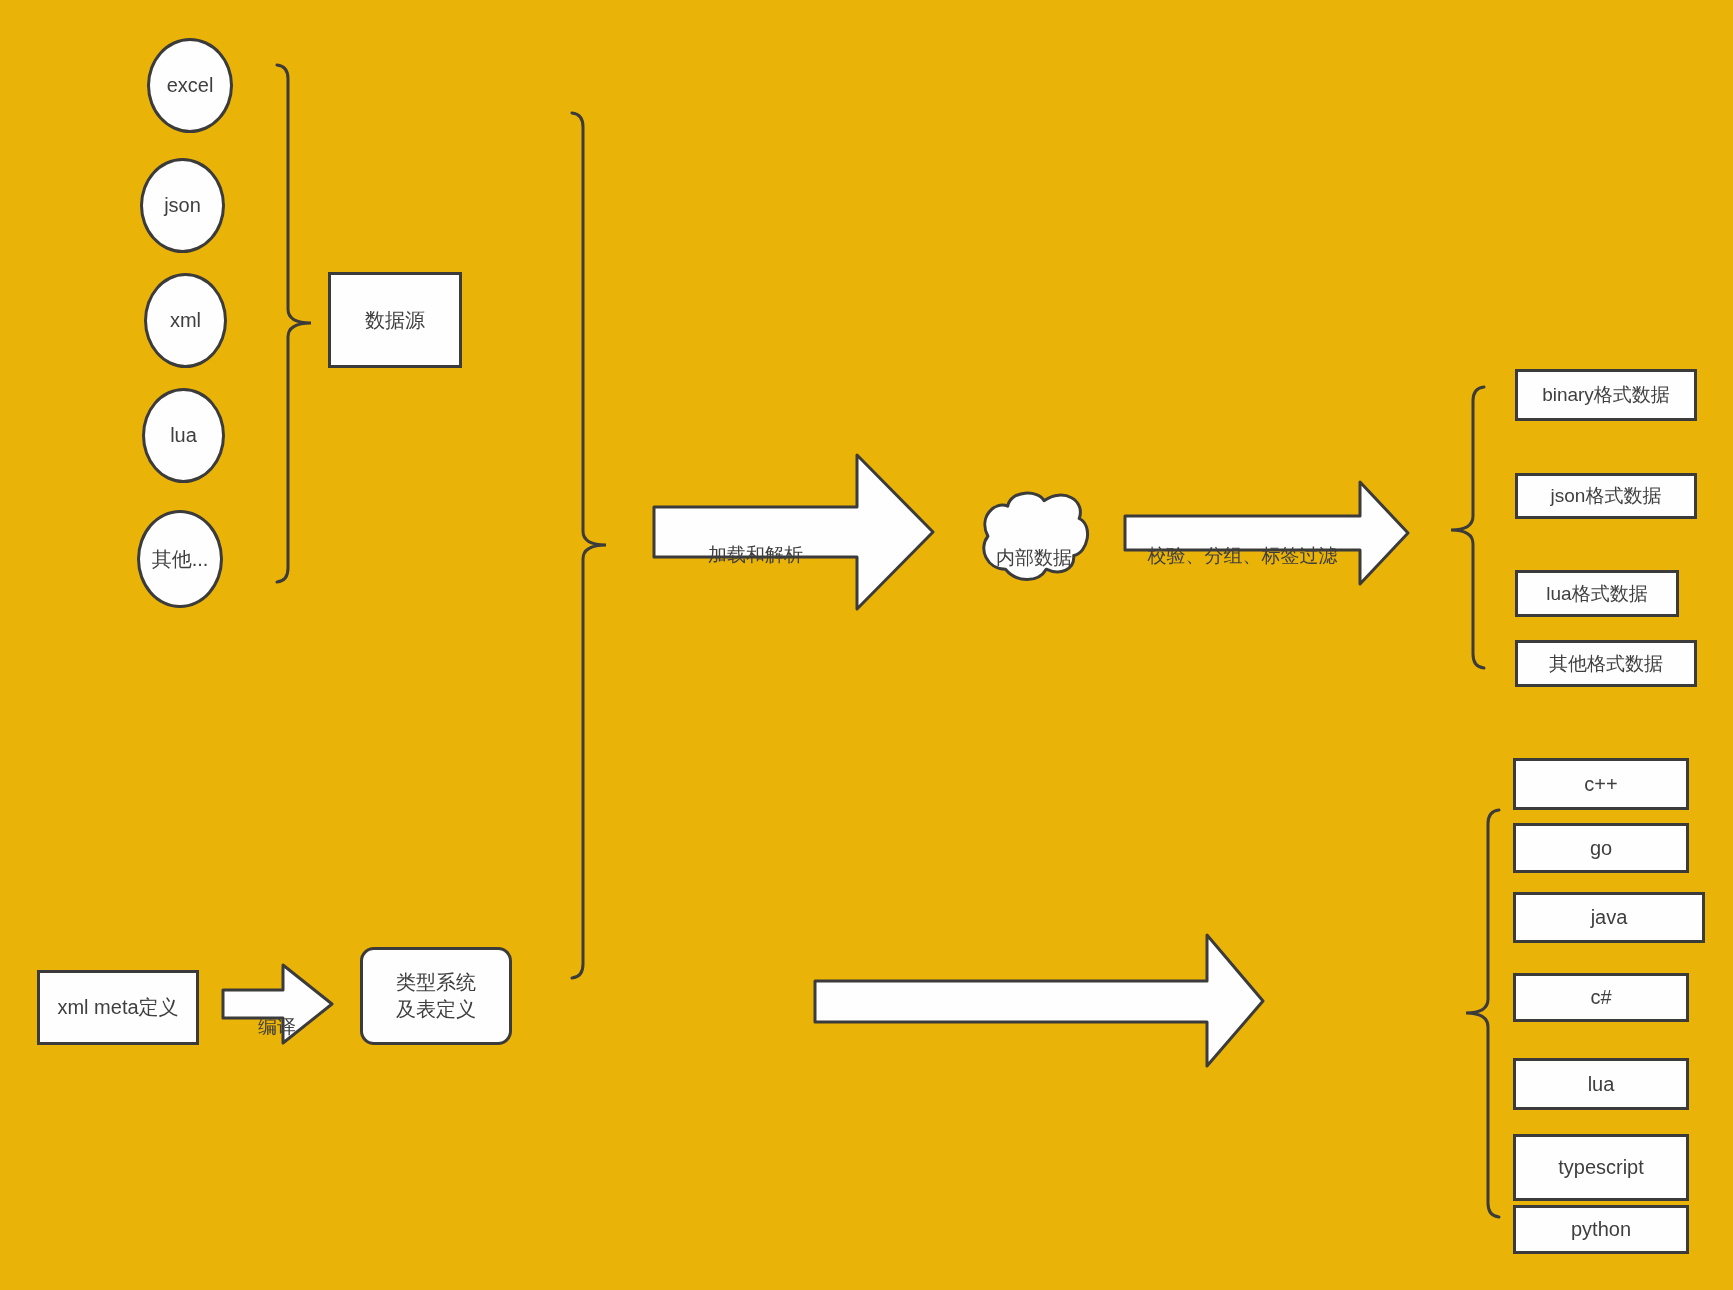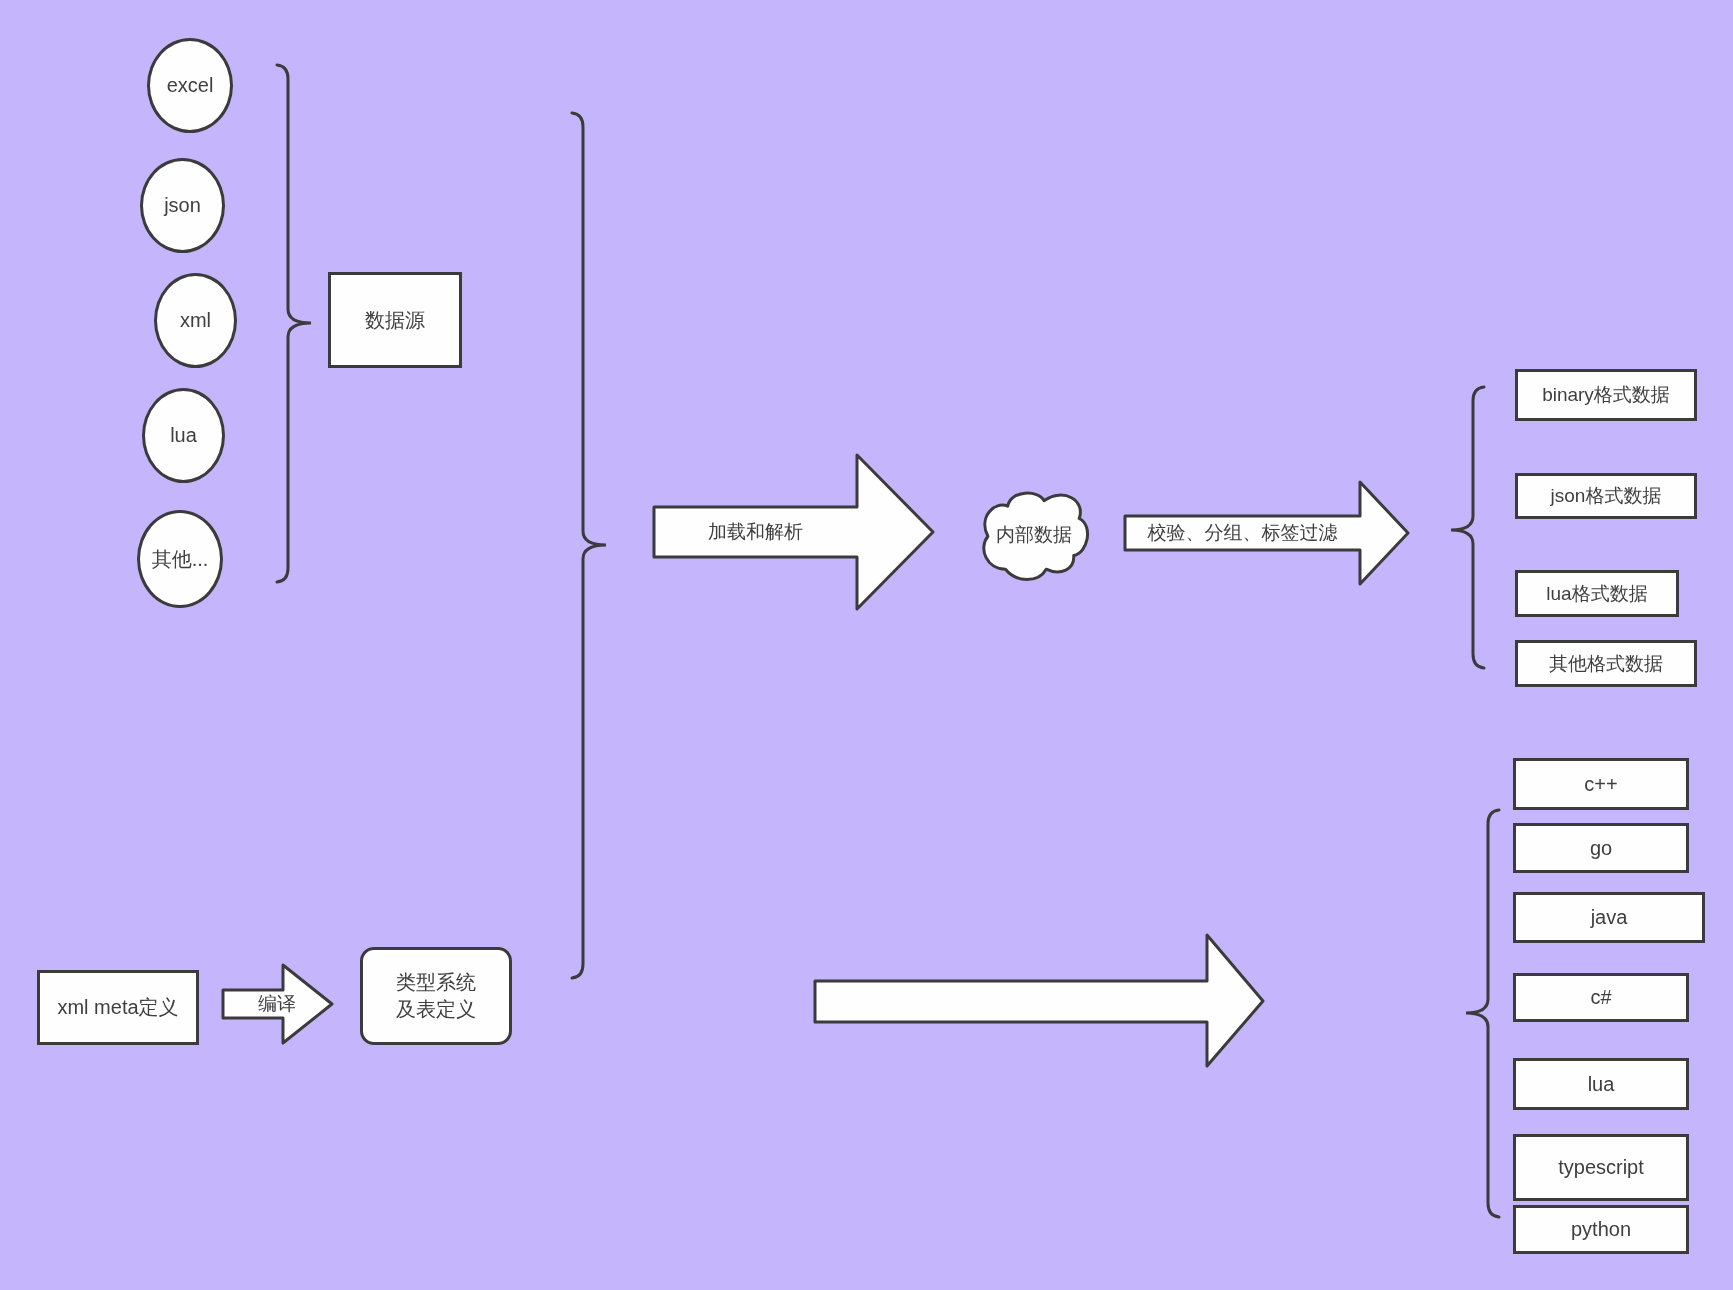"excel" #canvas { background: #c4b5fd -> #eab308 }
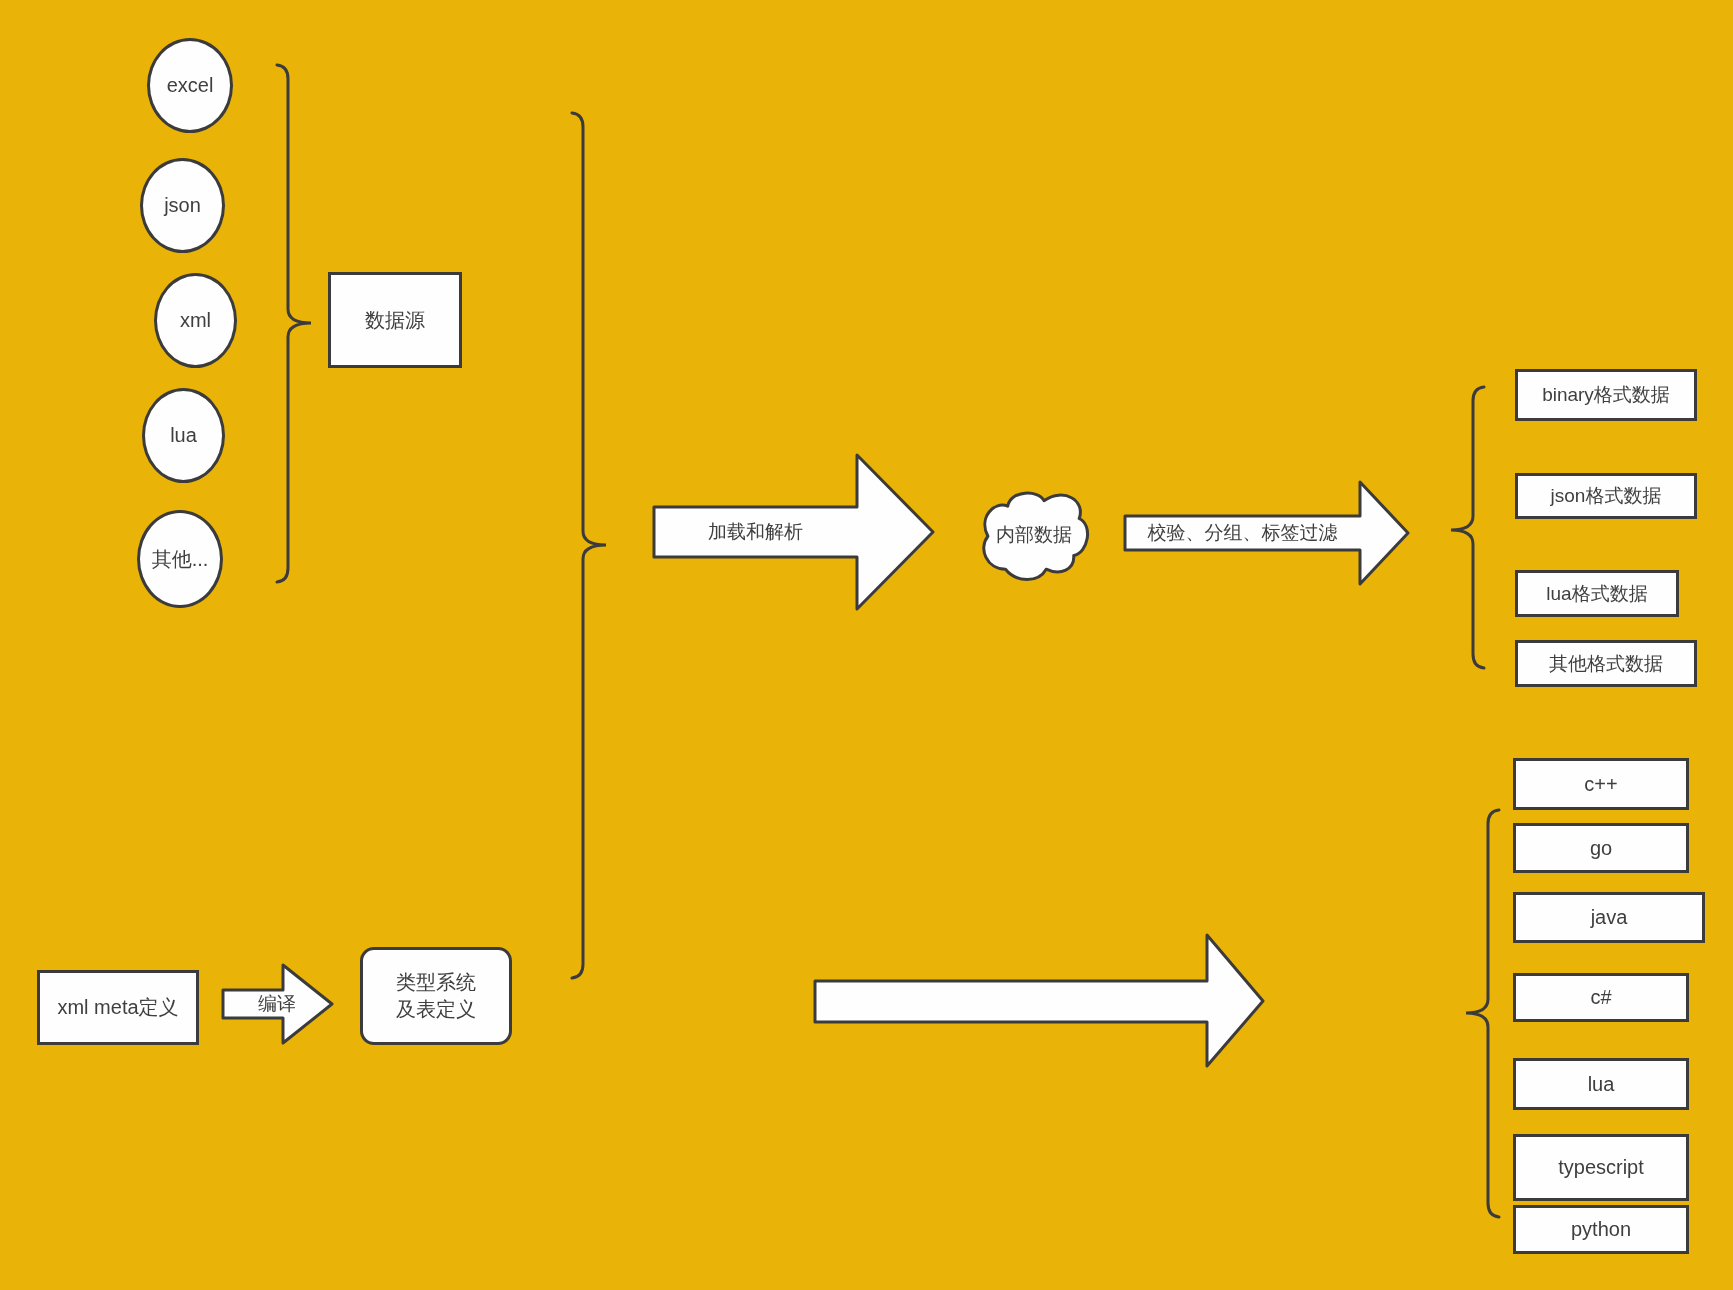"xml" div.node { left: 154px -> 144px }
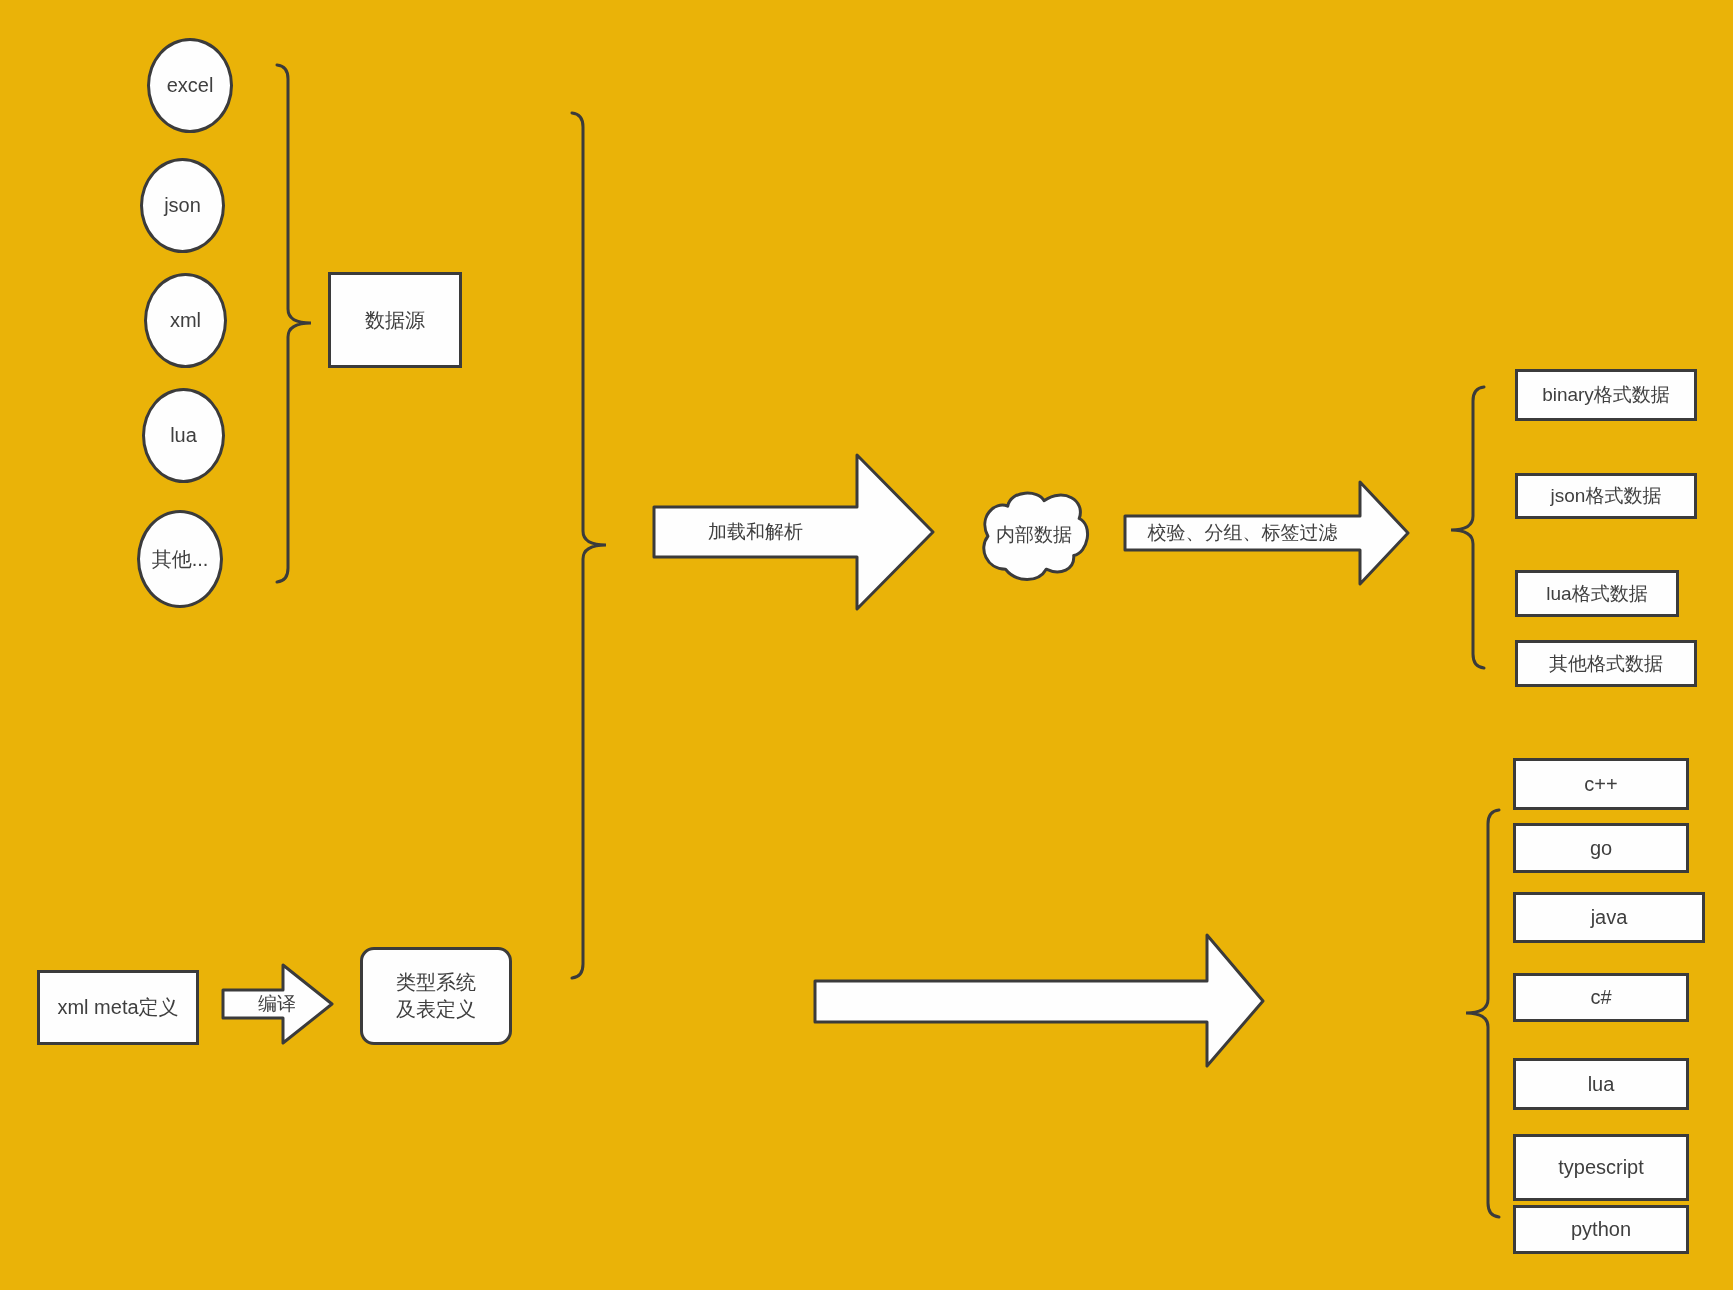"加载和解析" .lbl { margin-top: none -> 23px }
